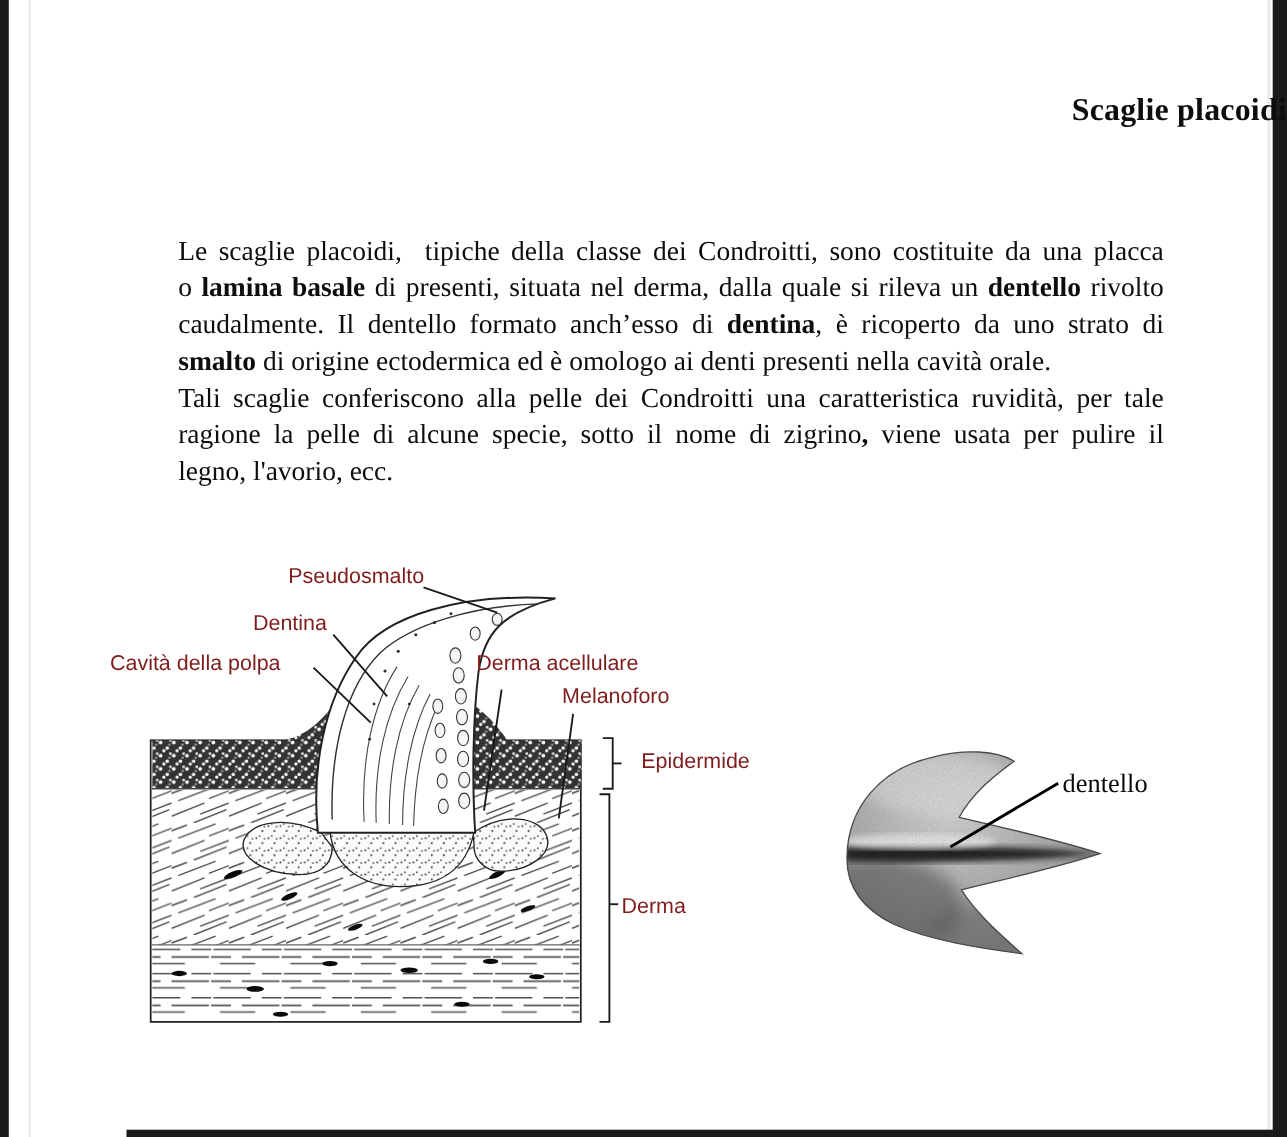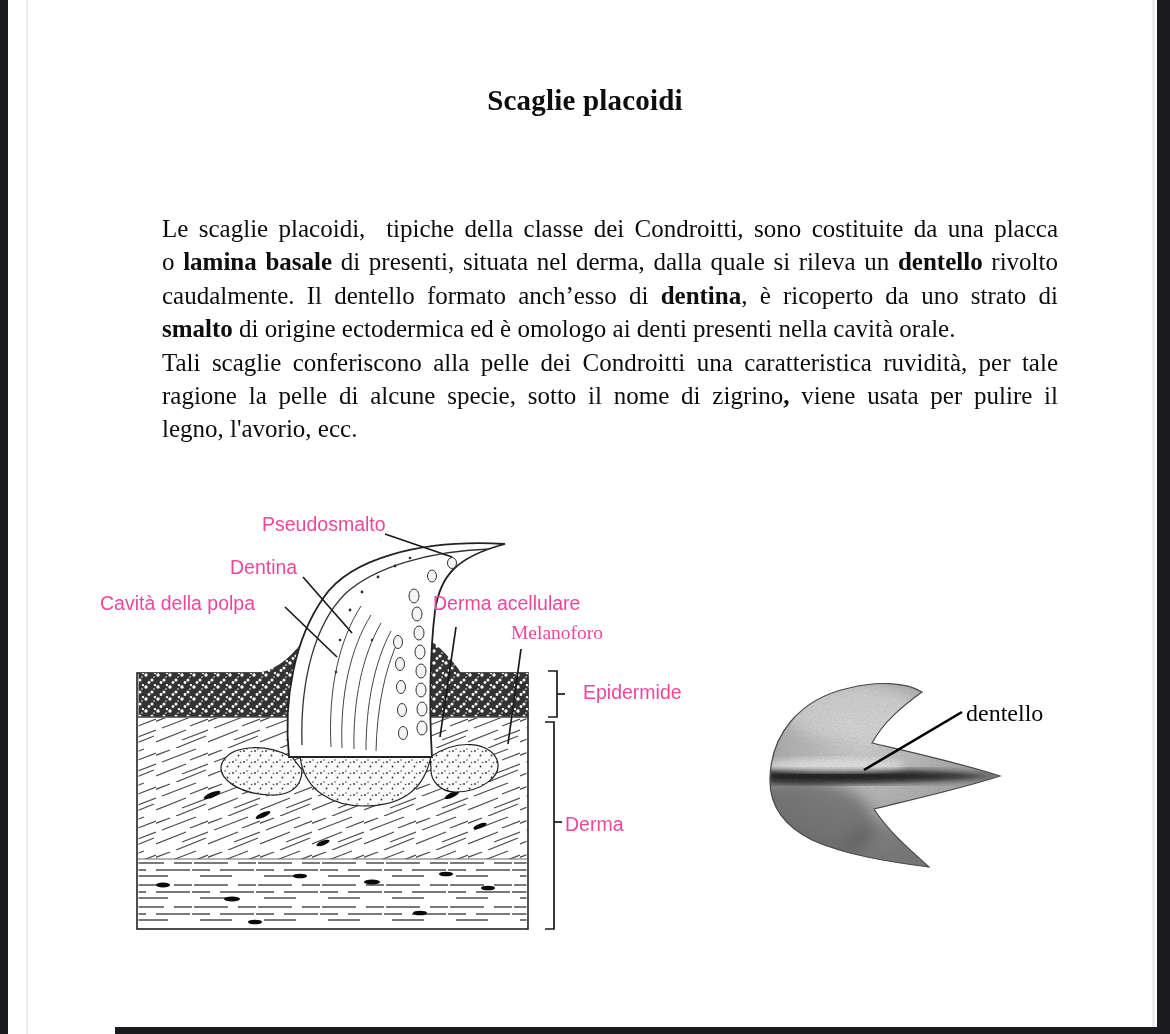"Scaglie placoidi" .doc-title { text-align: center -> right }
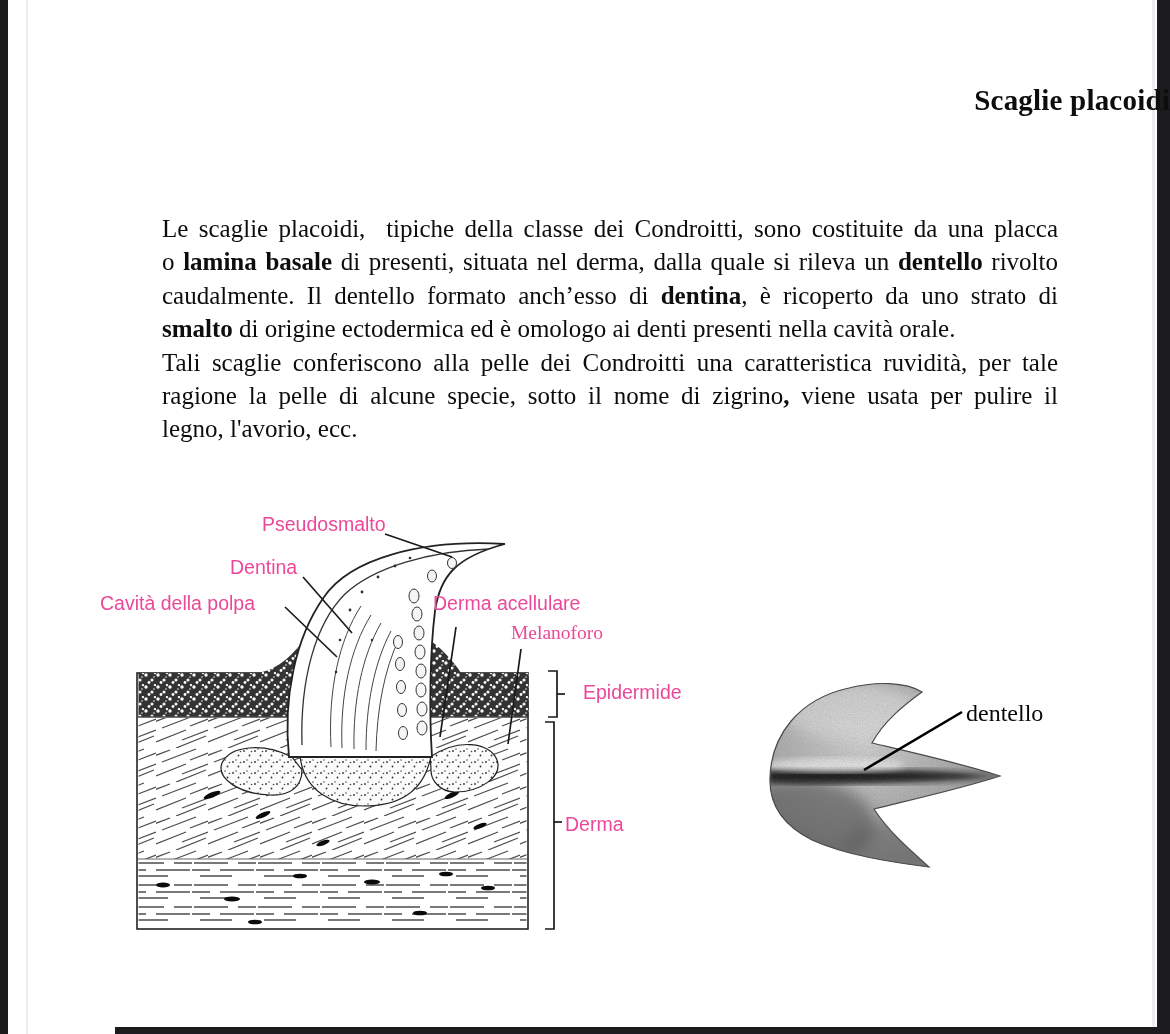"Pseudosmalto" .fig-label { color: #ec4899 -> #7f1d1d }
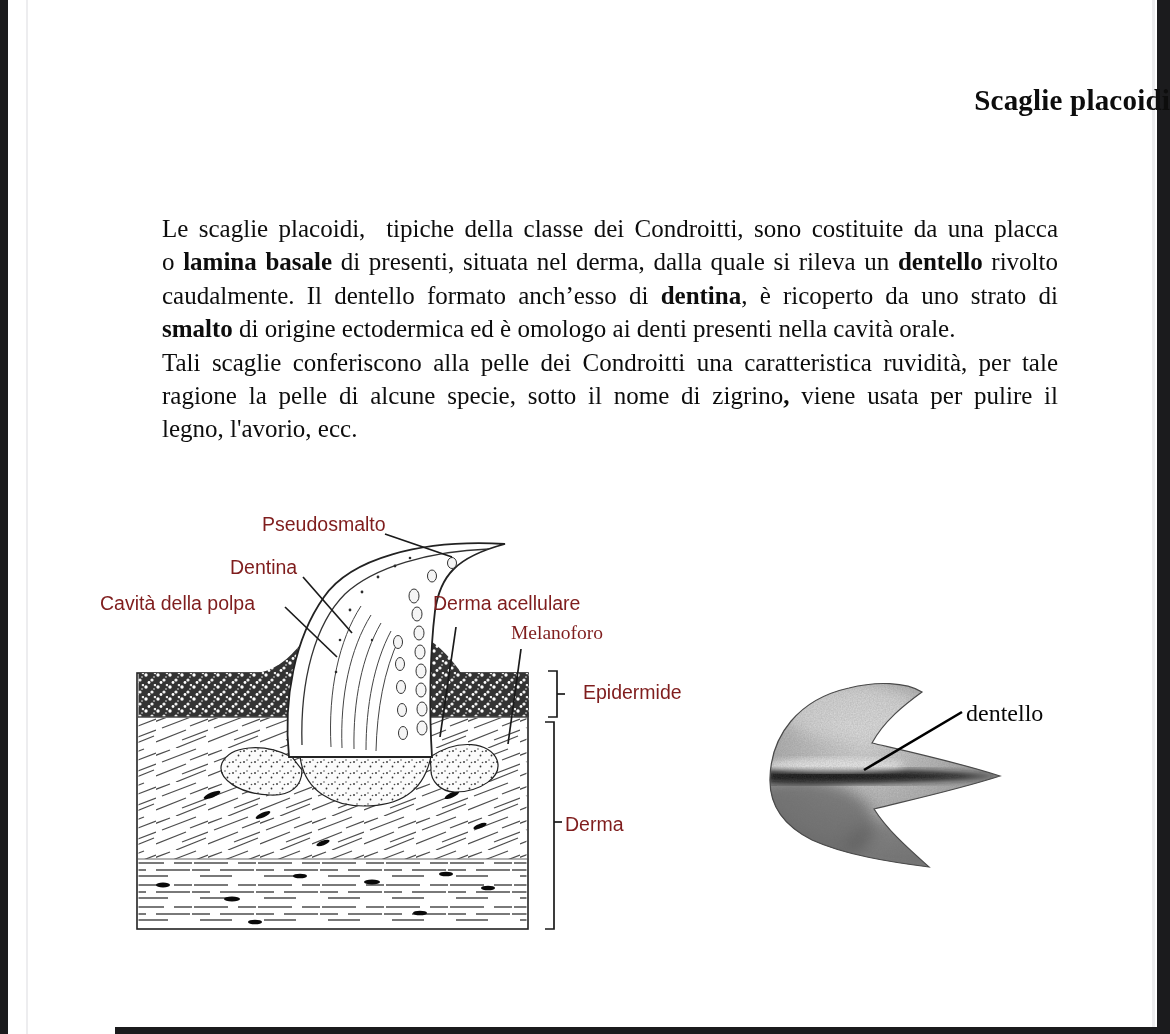"Melanoforo" div.fig-label { font-family: Liberation Serif, serif -> none }
